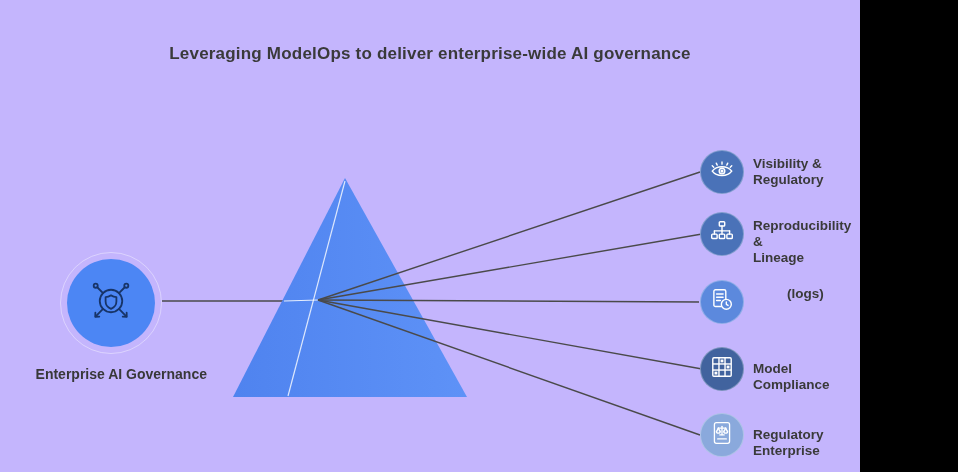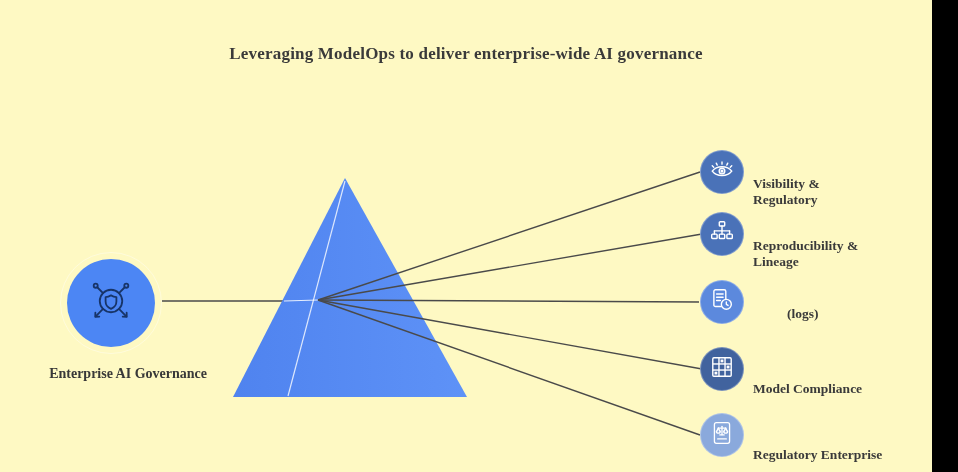"Leveraging ModelOps to deliver" .stage { background: #fef9c3 -> #c4b5fd; font-family: Liberation Serif, serif -> Liberation Sans, sans-serif; width: 932px -> 860px }
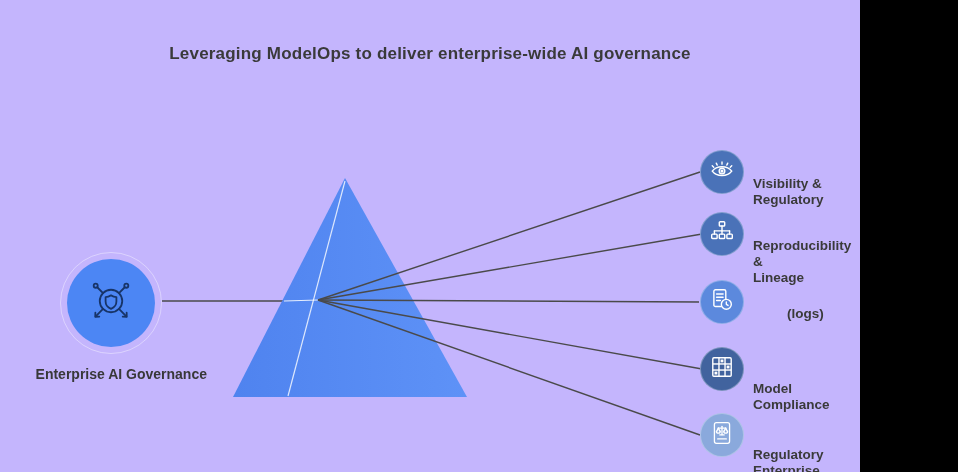"Visibility &" .out-label { margin-top: 20px -> none }
